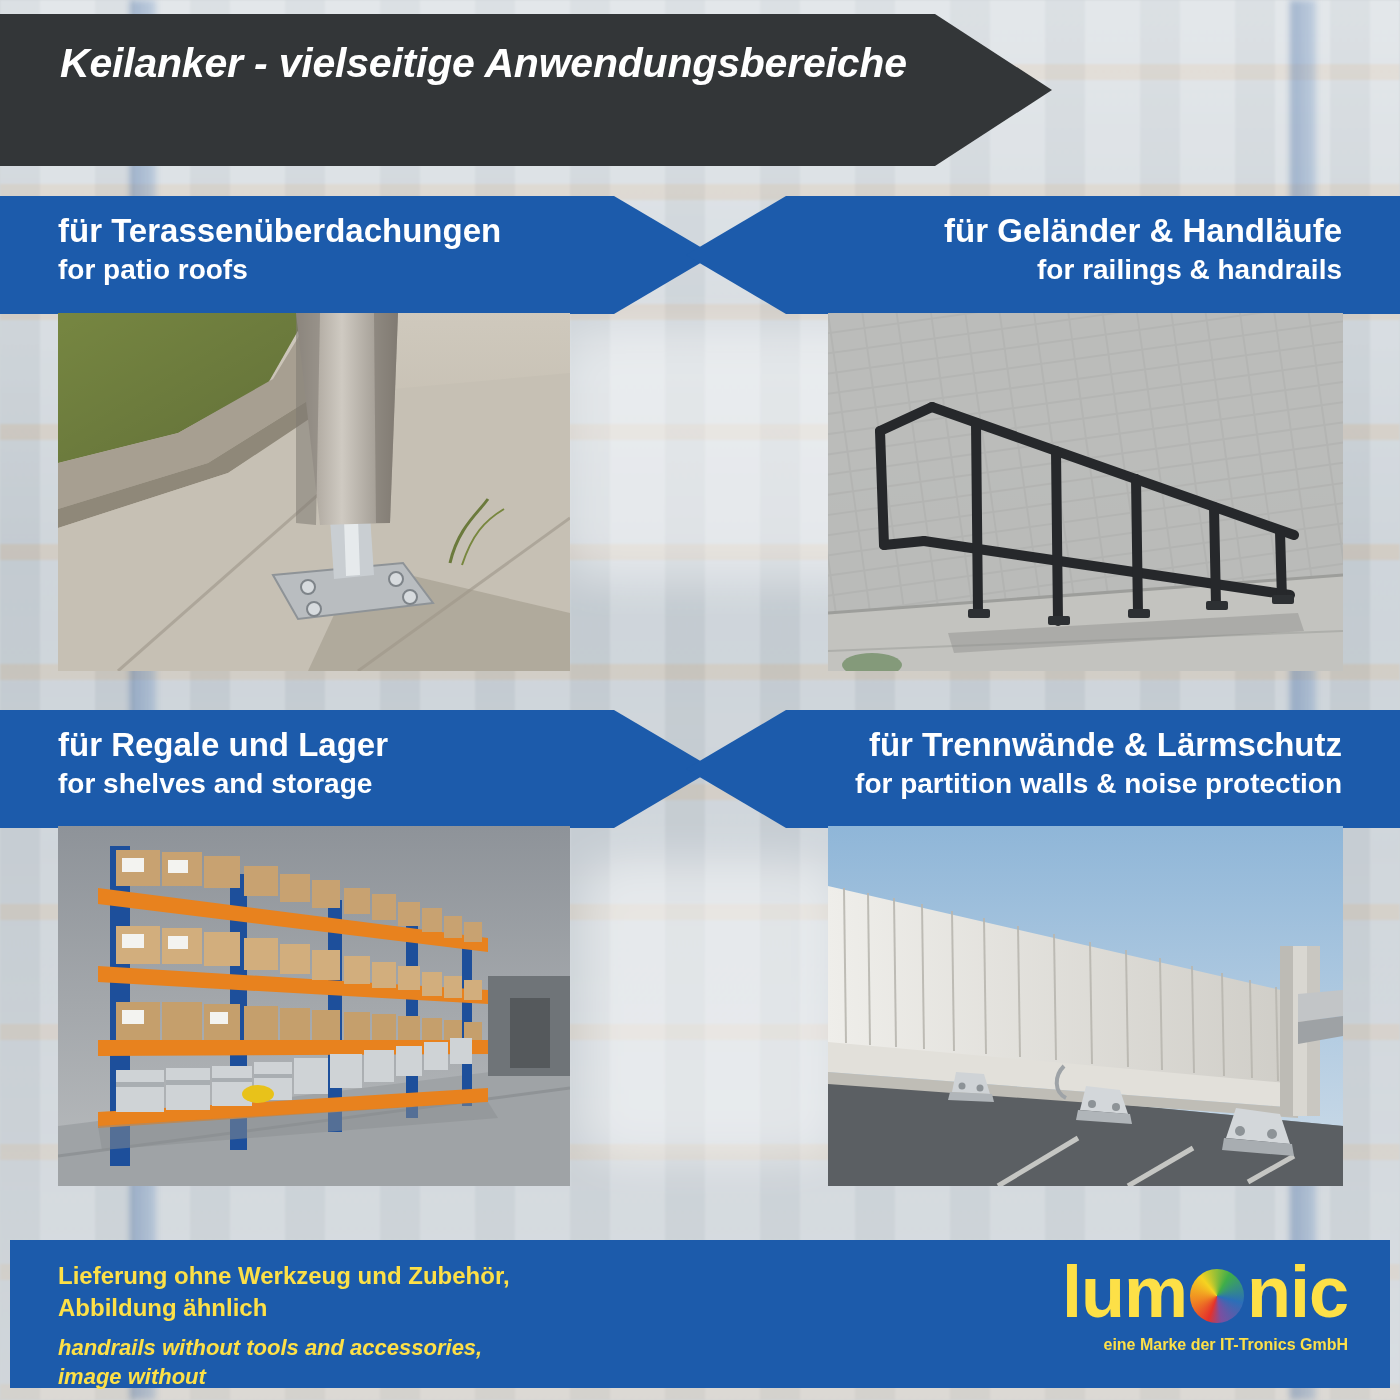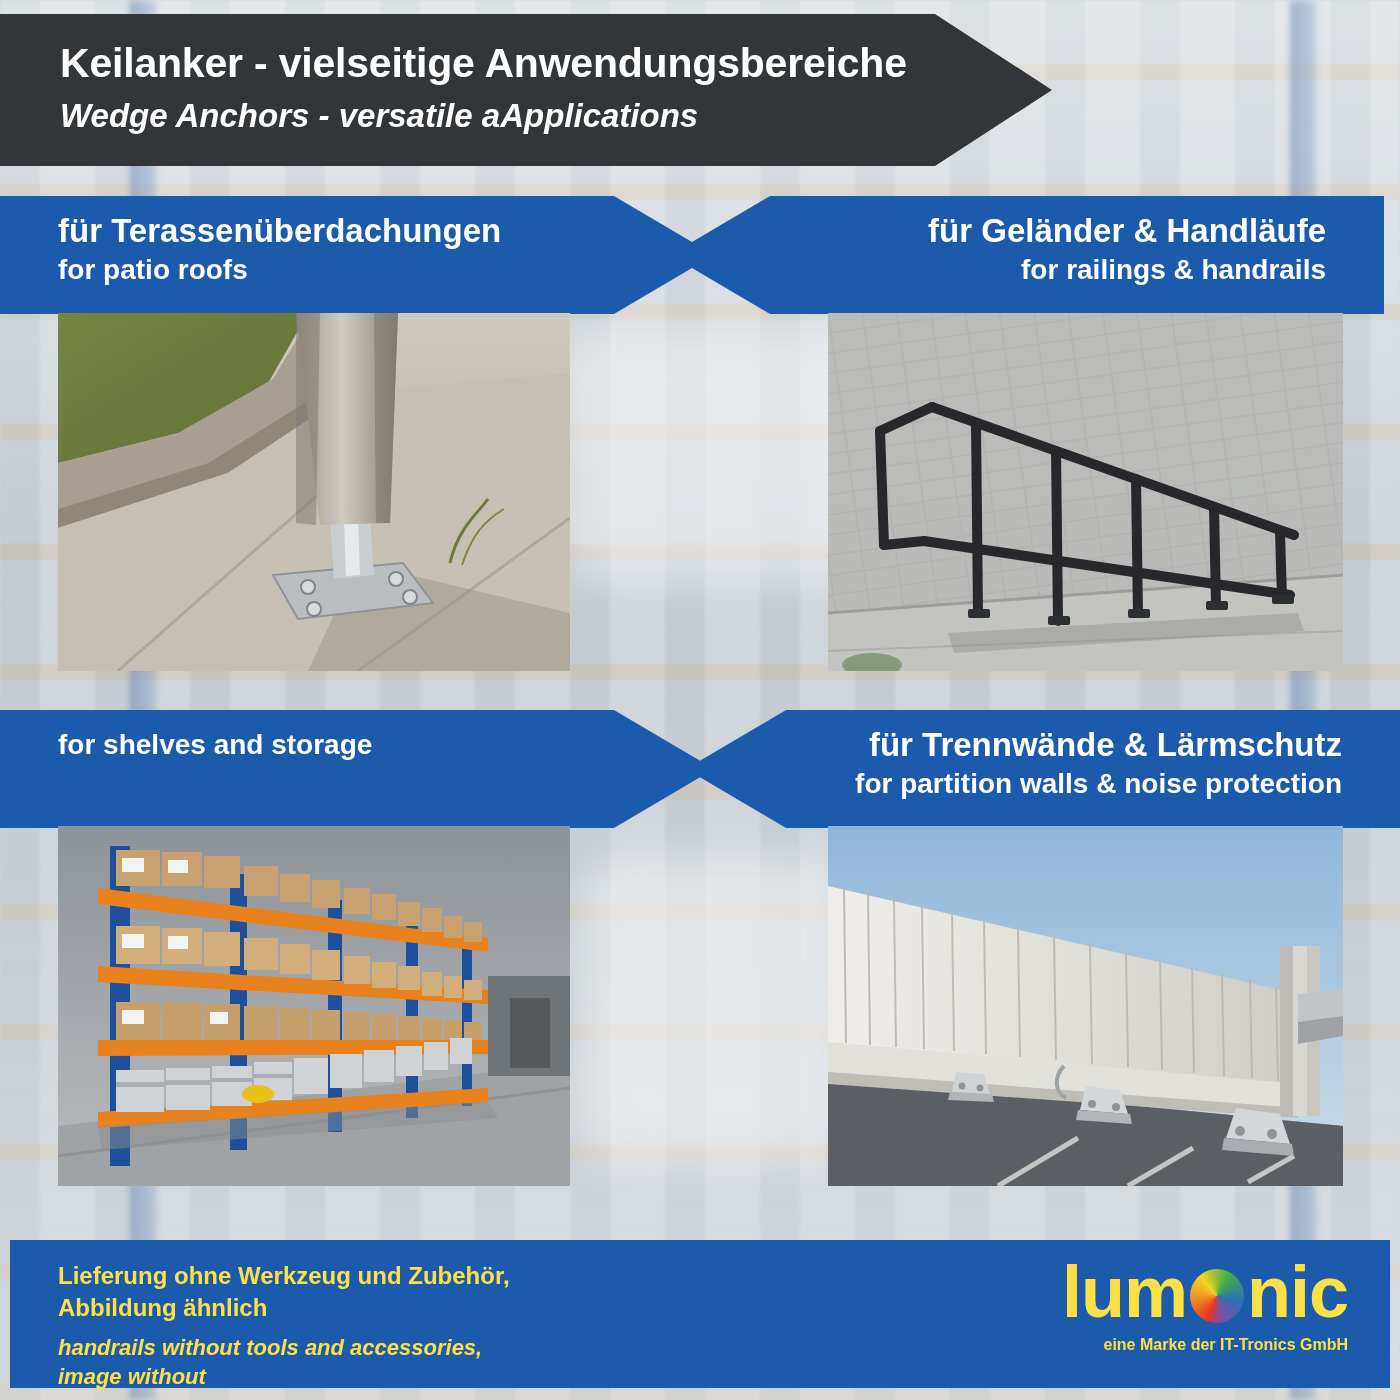"Keilanker - vielseitige" .header-de { font-style: none -> italic }
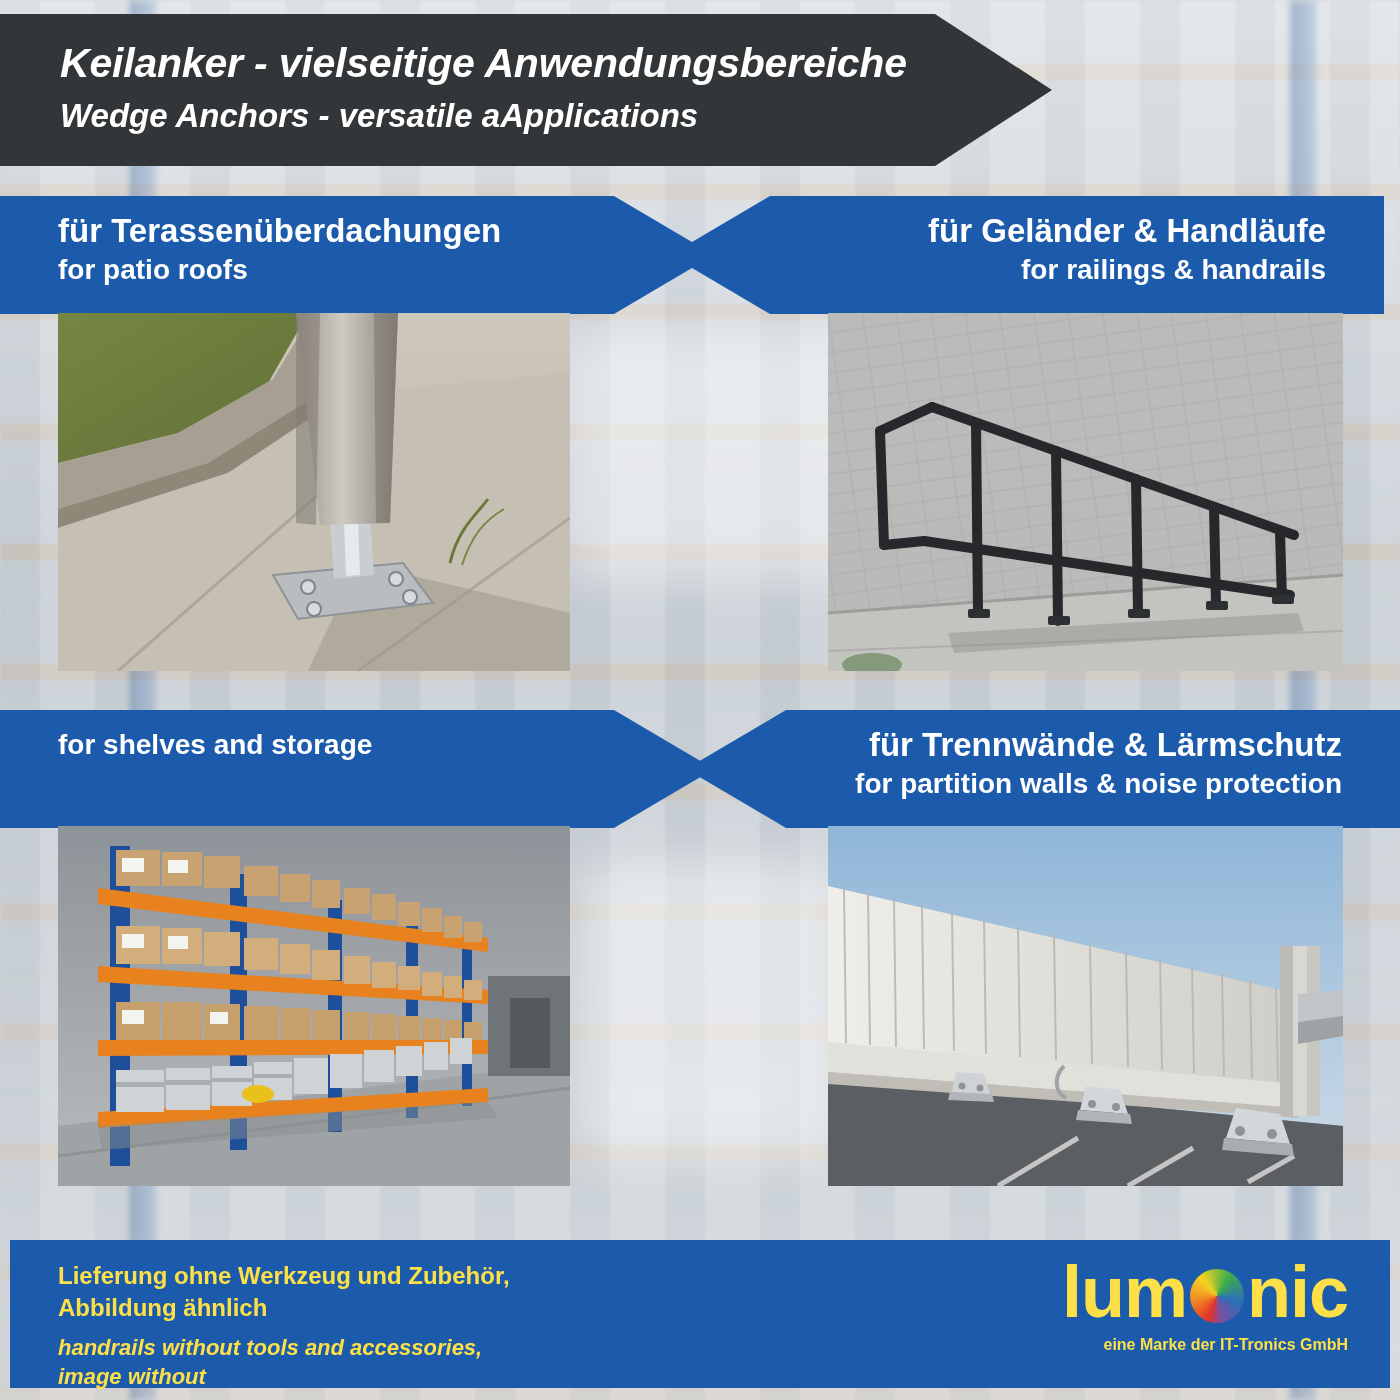"Wedge Anchors - versatile aApplications" div.header-en { html: <div>Wedge Anchors - versatile aApplications</div> -> none }
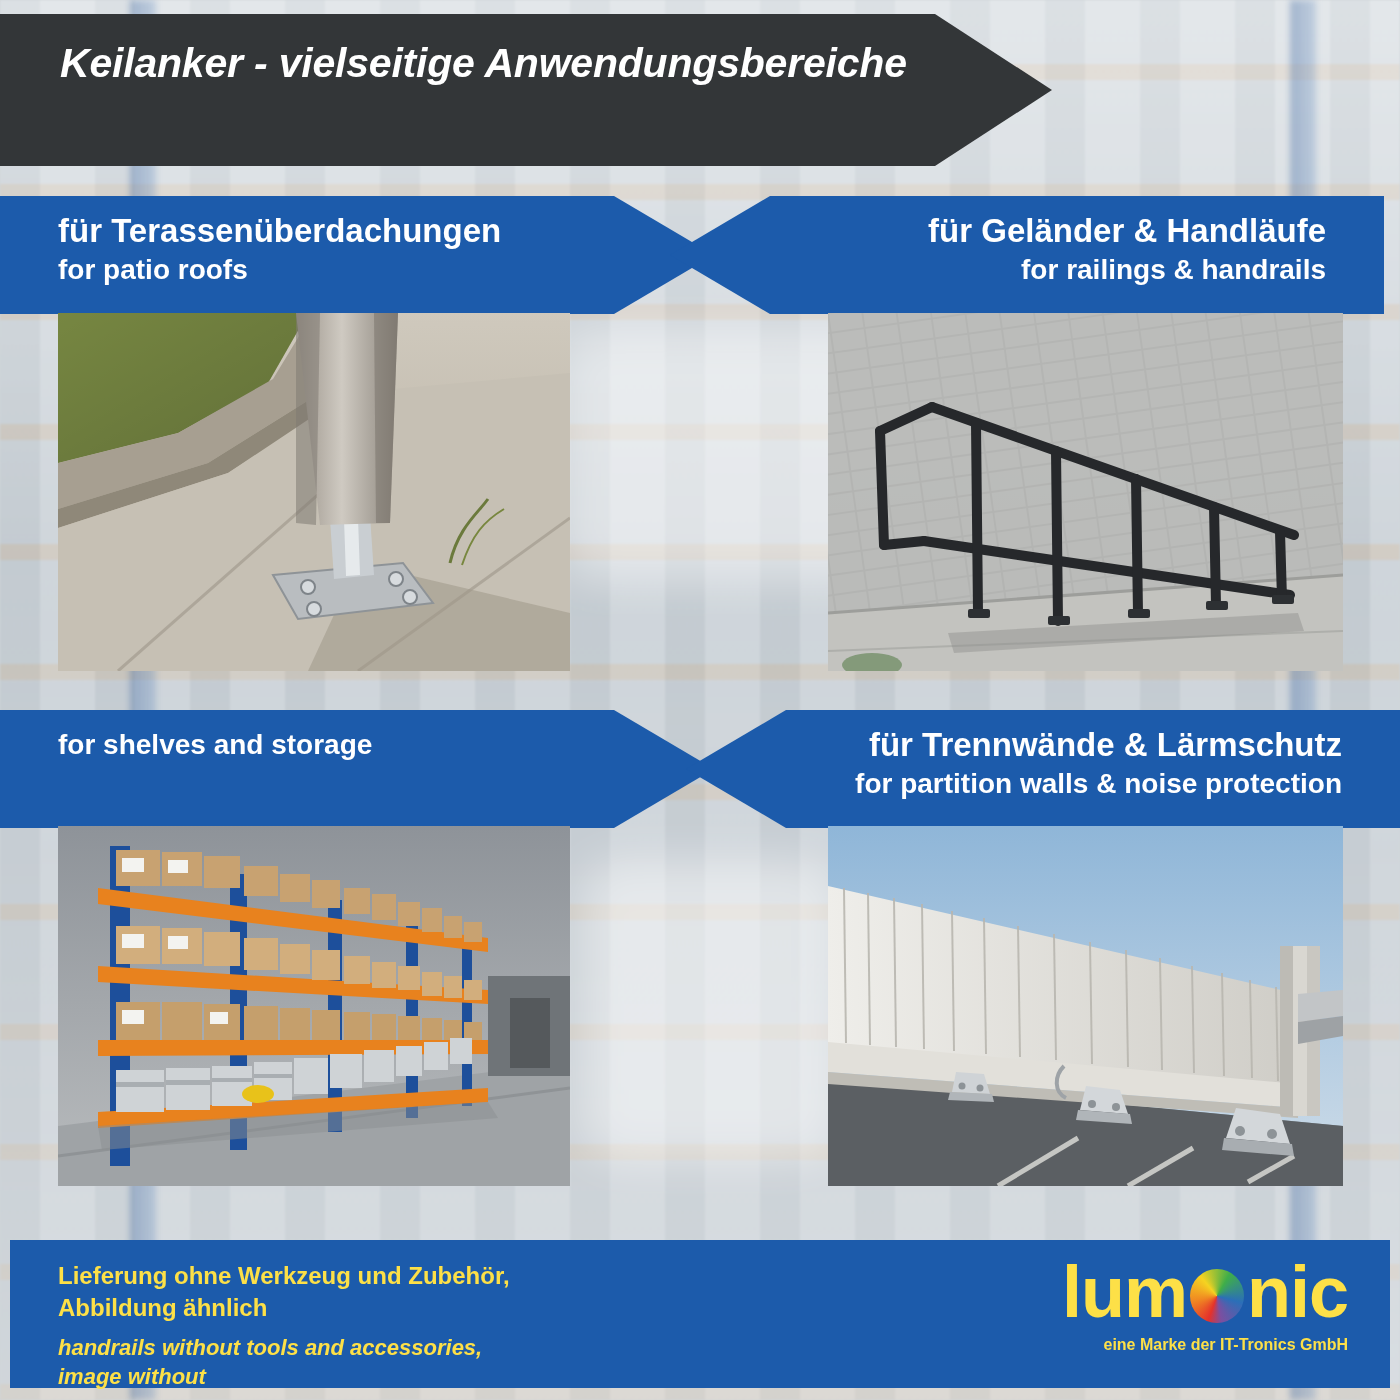"für Geländer & Handläufe" .ribbon-tr { right: 16px -> 0 }
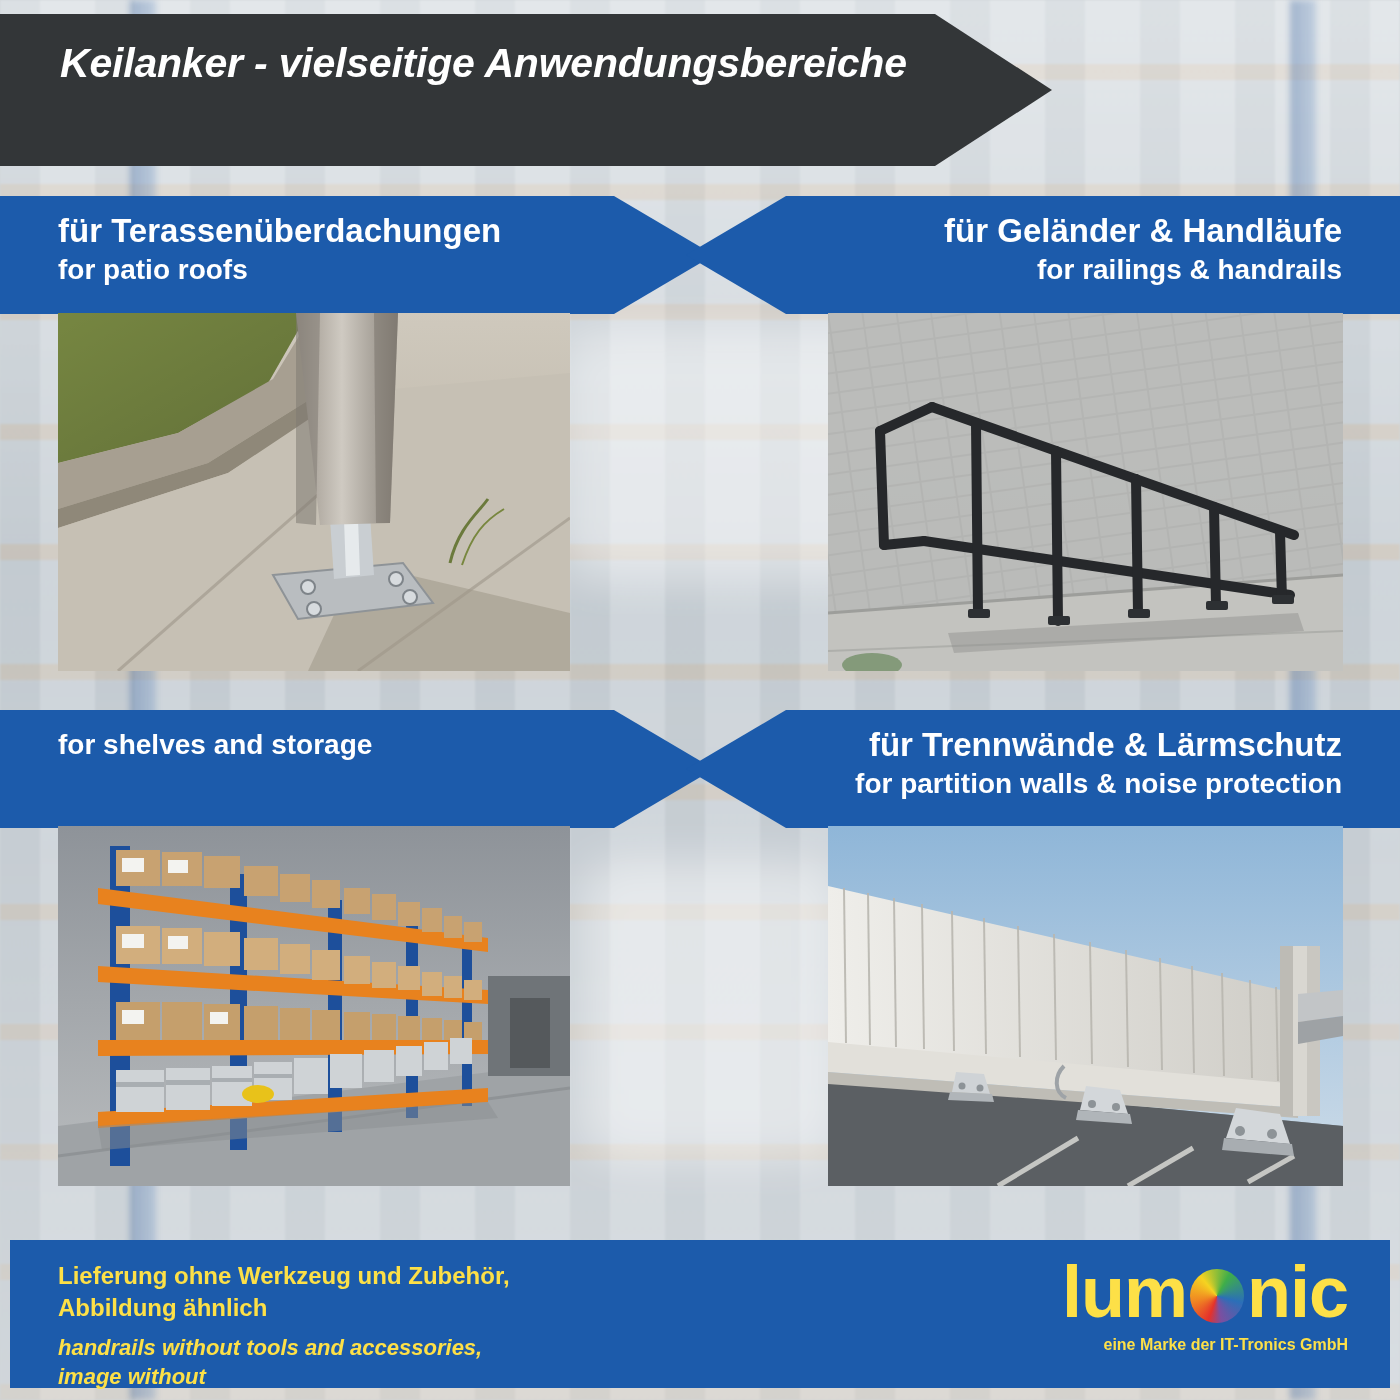"für Regale und Lager" div.de { html: none -> <div>für Regale und Lager</div> }
